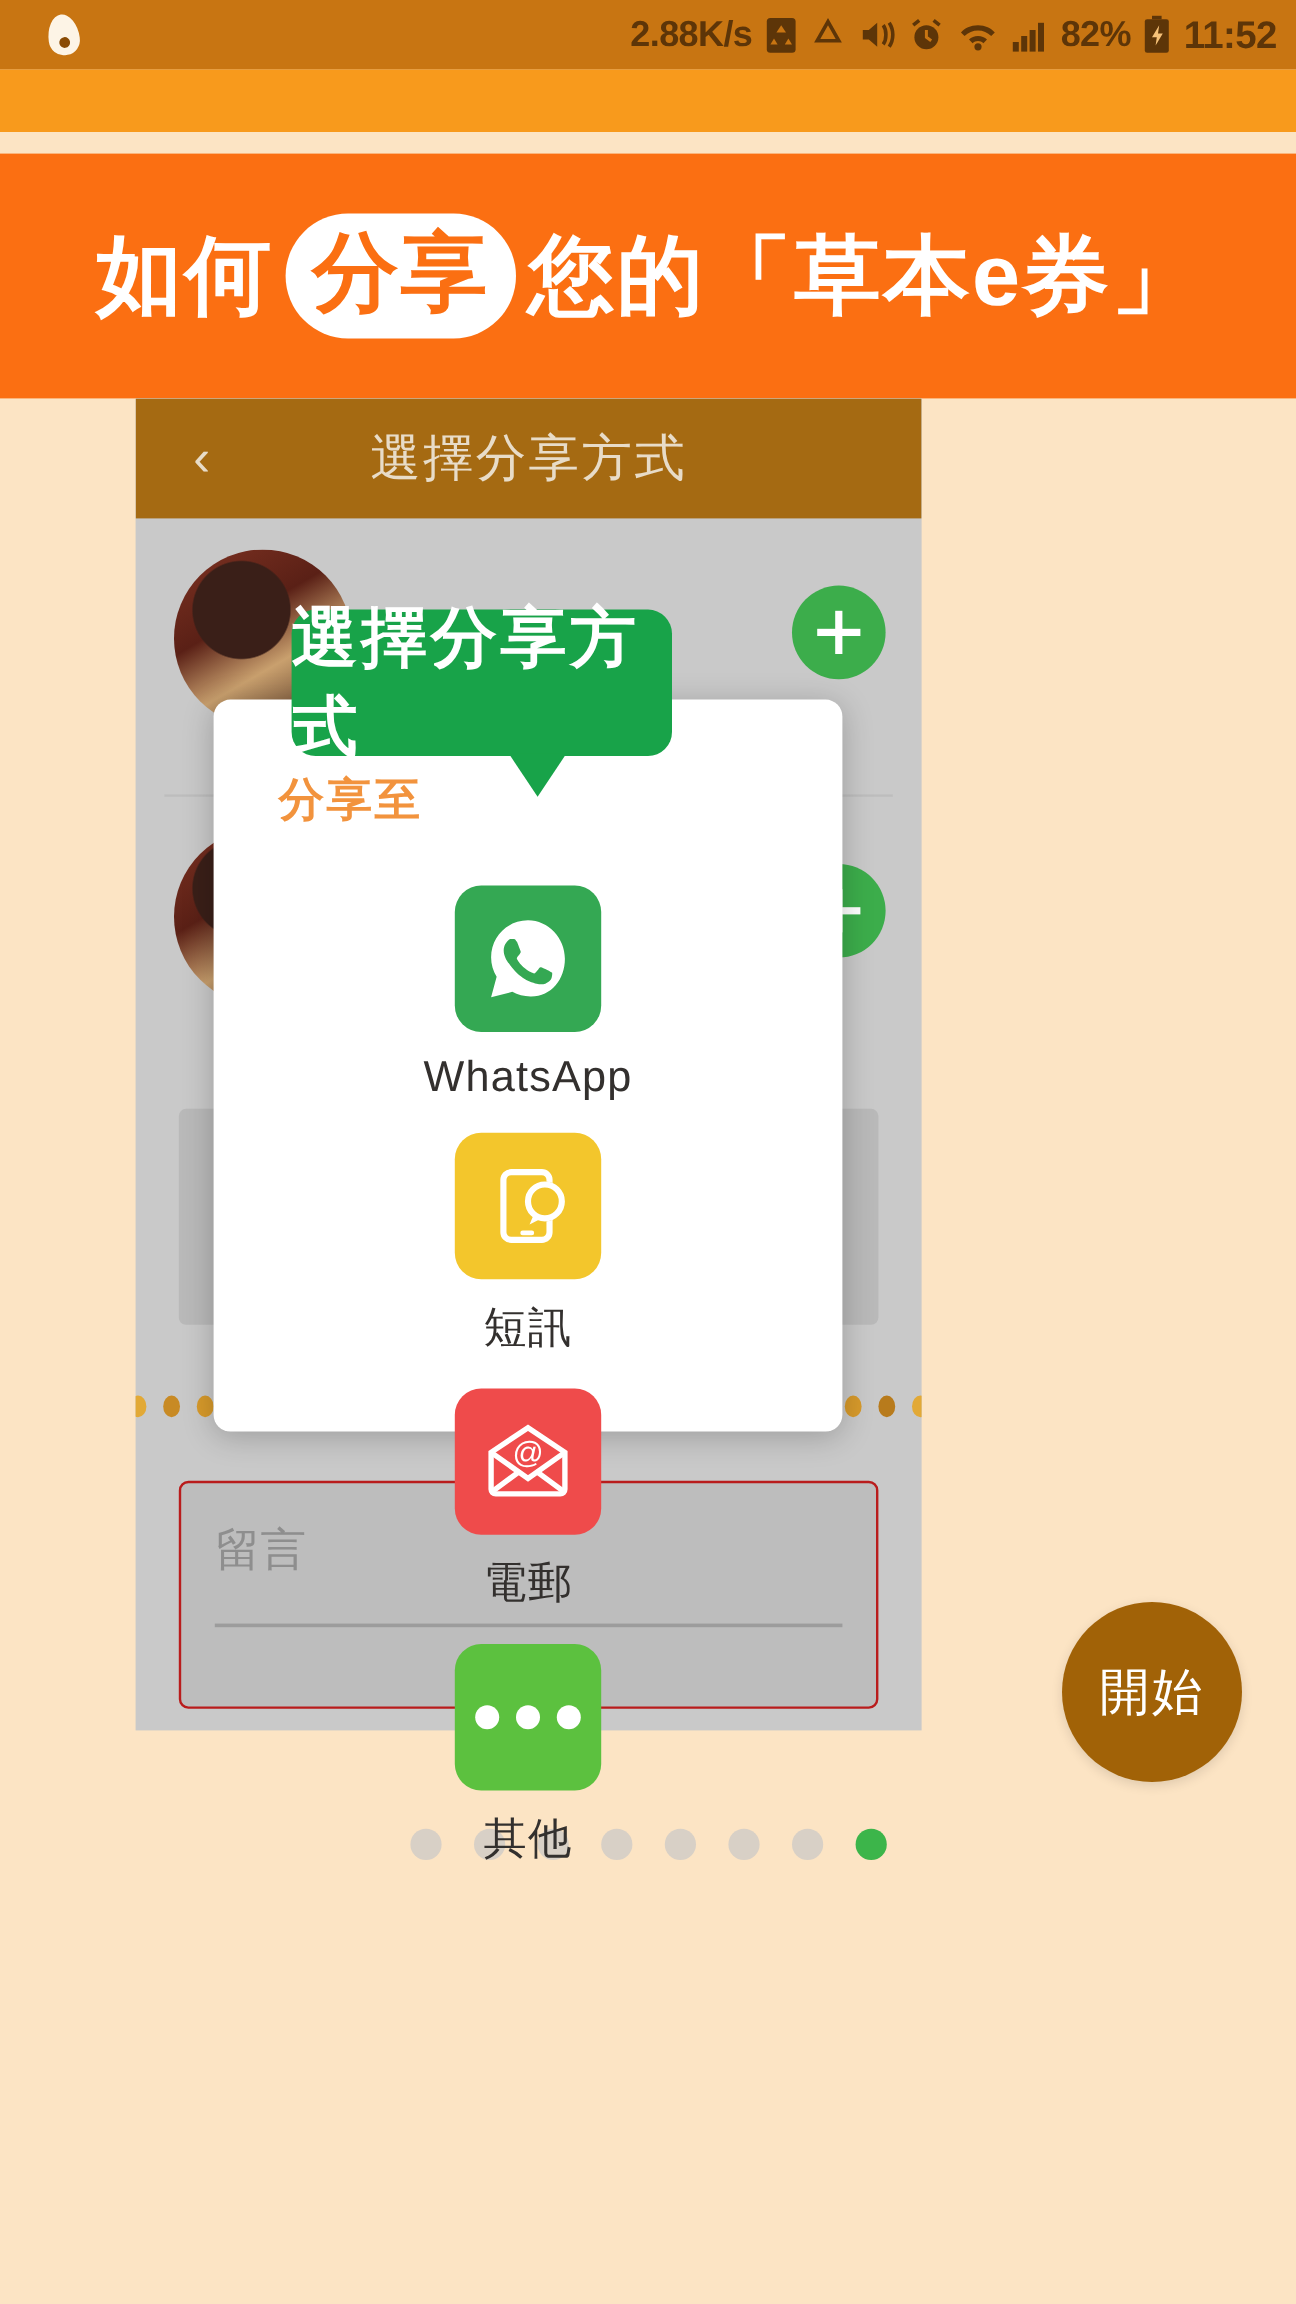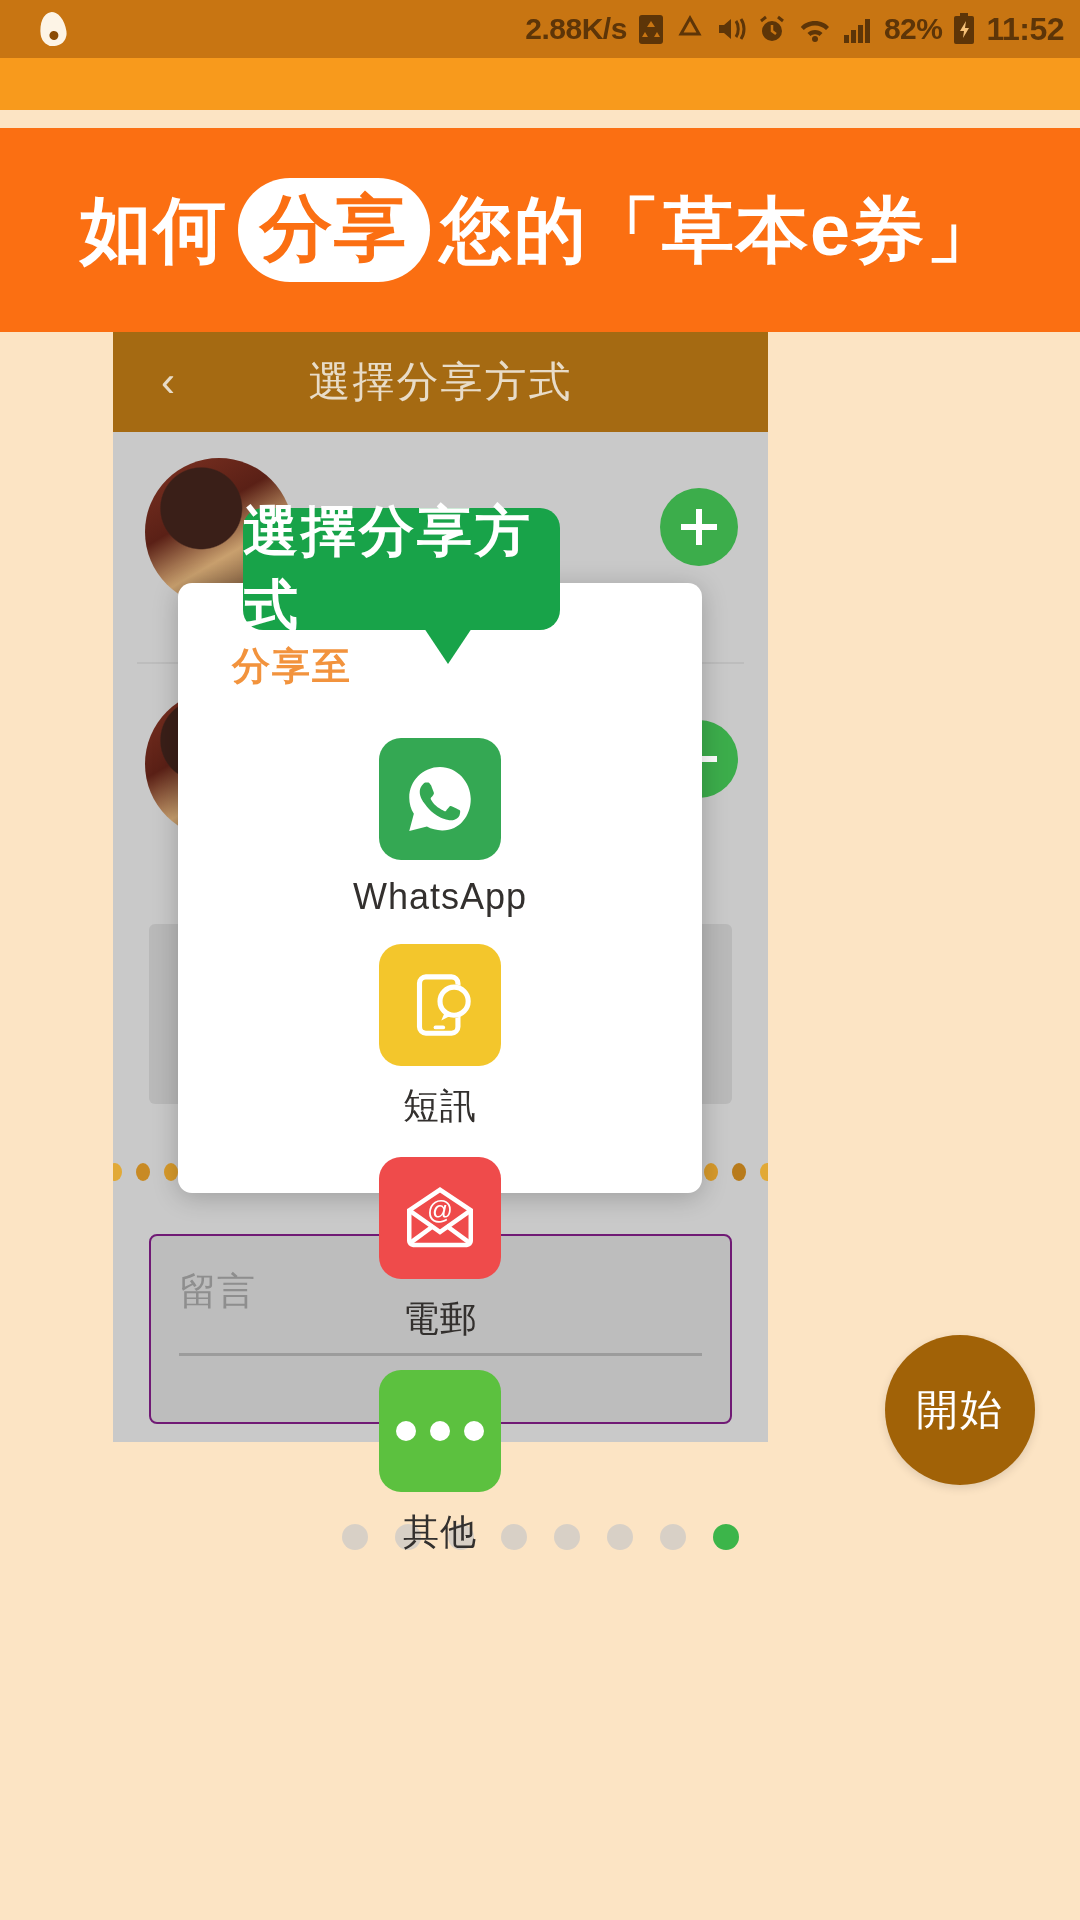"留言" #msg-field { border: 2px solid #701a75 -> 2px solid #b91c1c }
